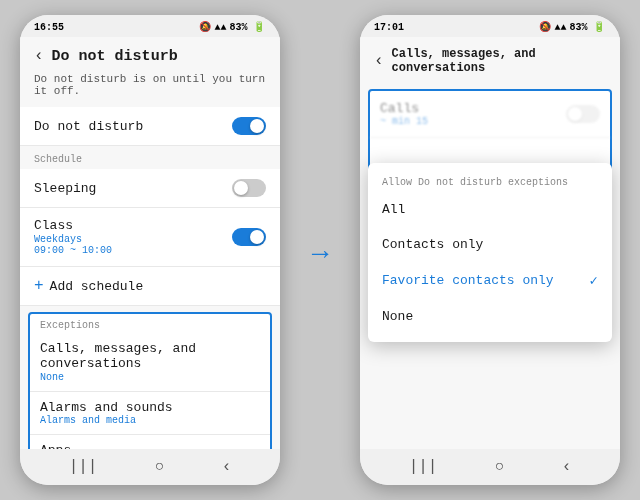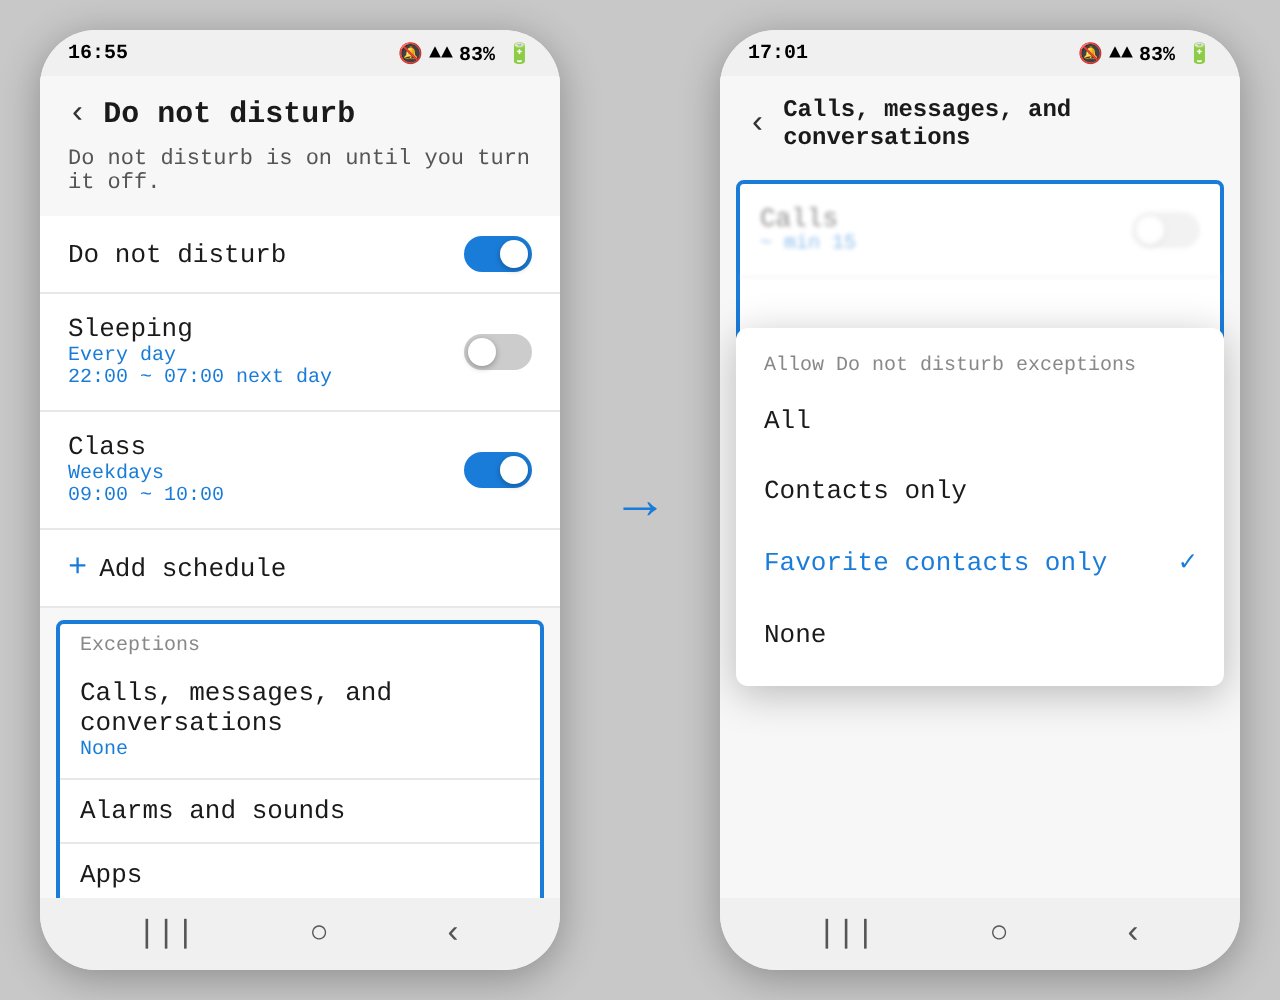"Schedule" div.section-label { html: none -> <div>Schedule</div> }
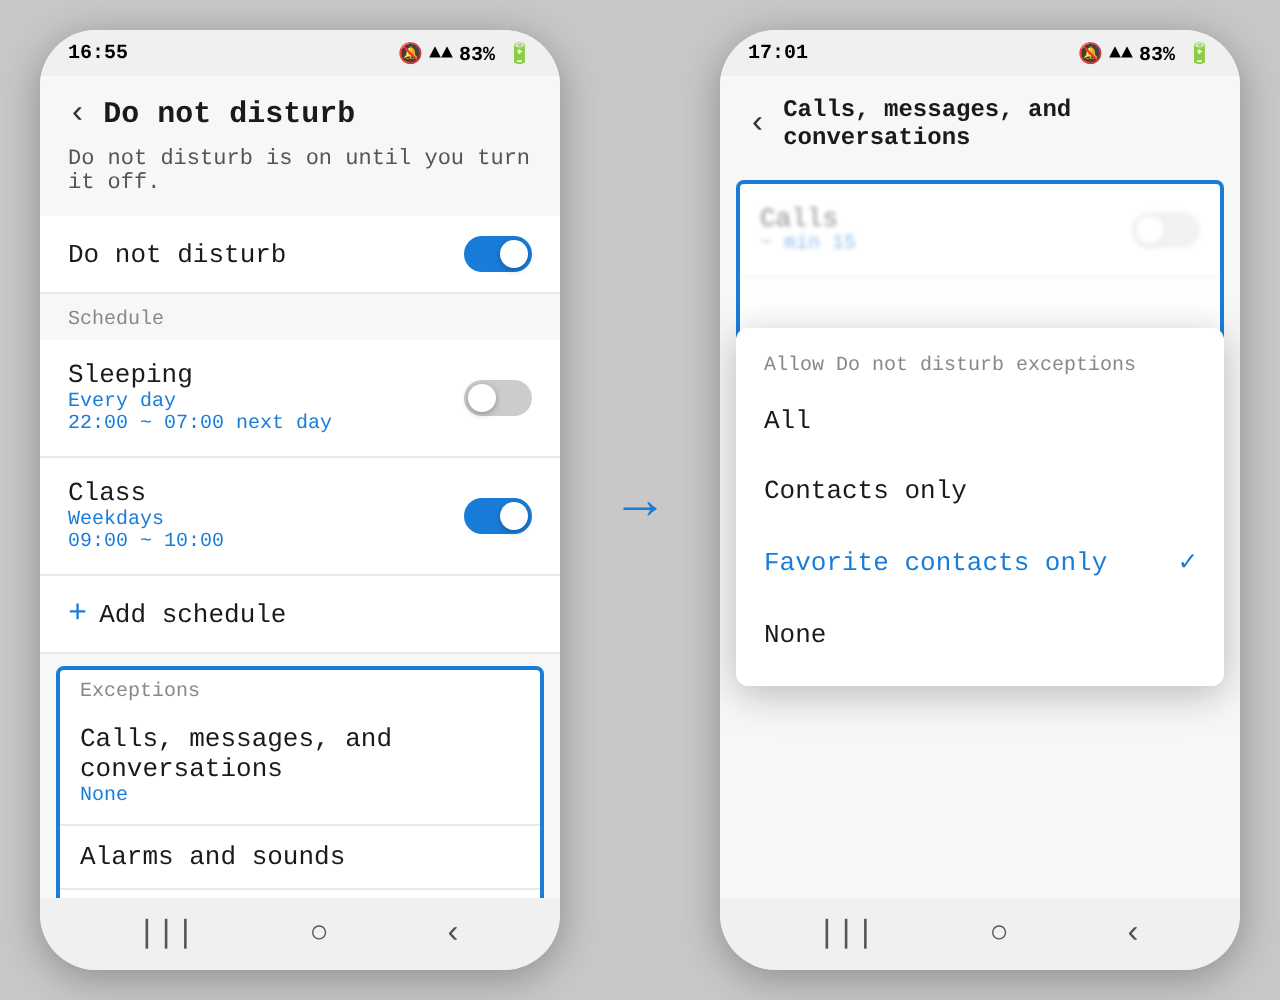"Every day" div.item-sub { html: <div>Every day<br>22:00 ~ 07:00 next day</div> -> none }
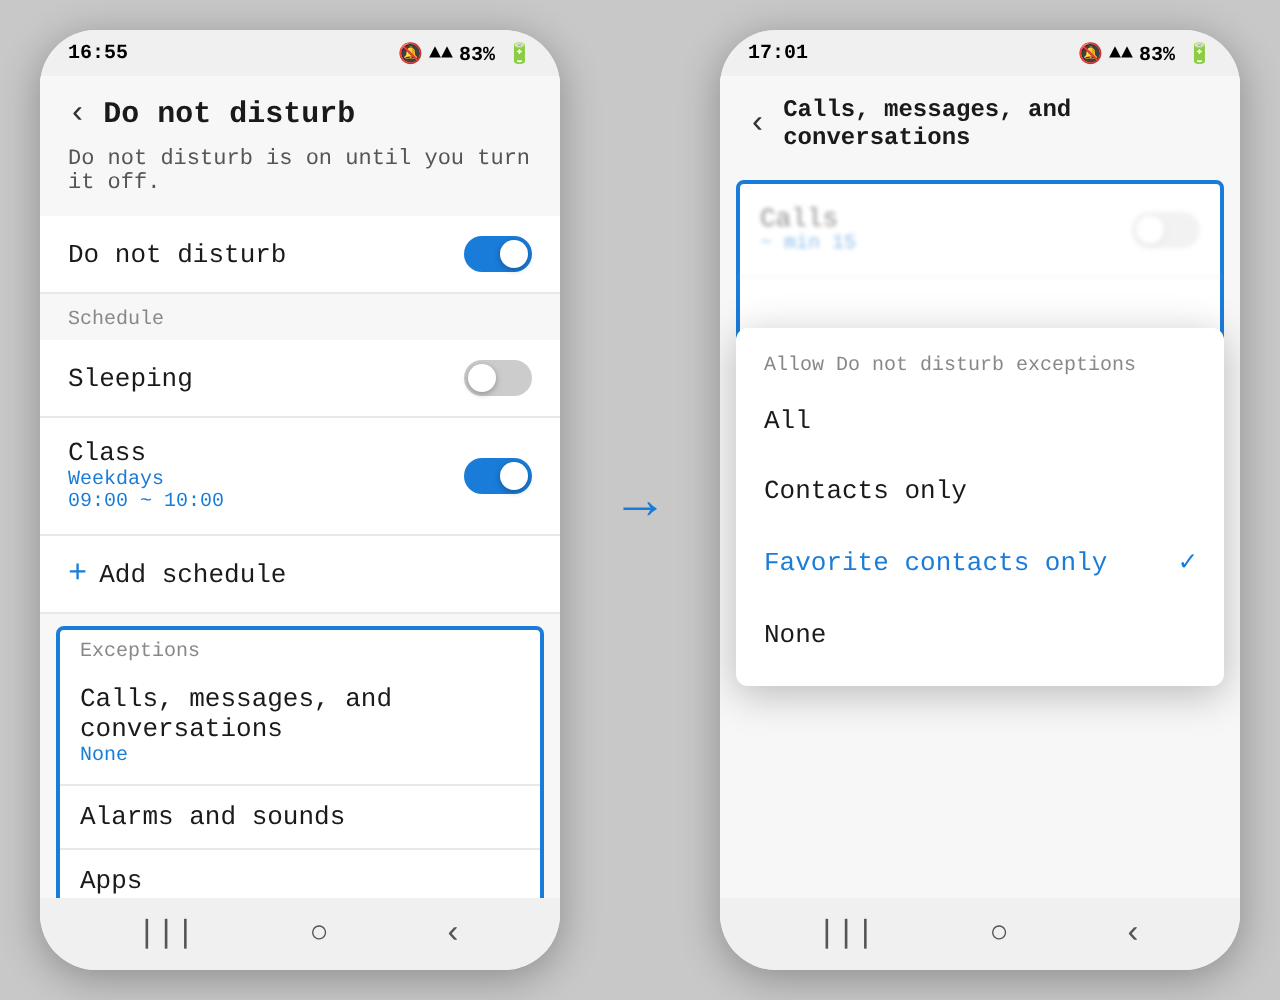"Alarms and media" div { html: none -> <div>Alarms and media</div> }
